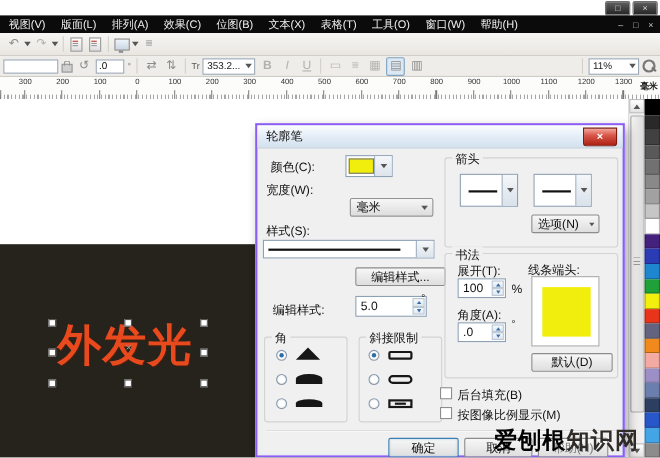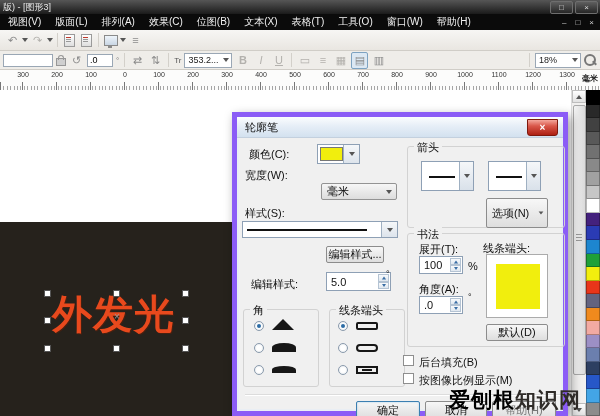"版) - [图形3]" div.abs { html: <div> <span>版) - [图形3]</span> </div> -> none }
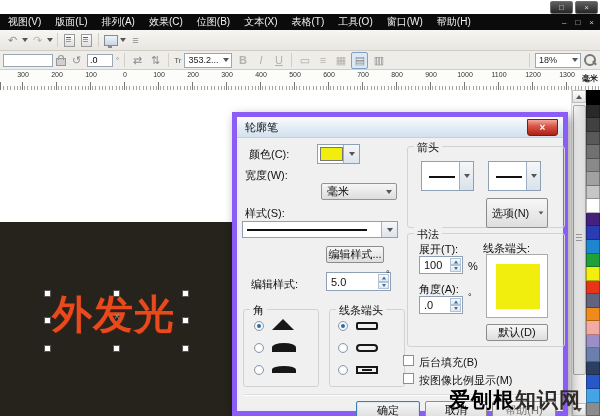"18%" span { text: 18% -> 11% }
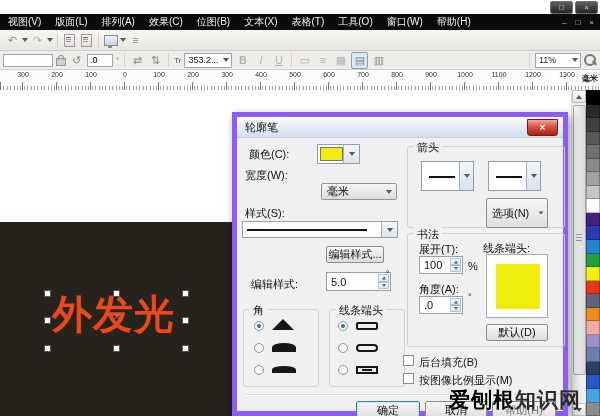"轮廓笔" .dialog { border: 5px solid #8b5cf6 -> 2px solid #8b5cf6 }
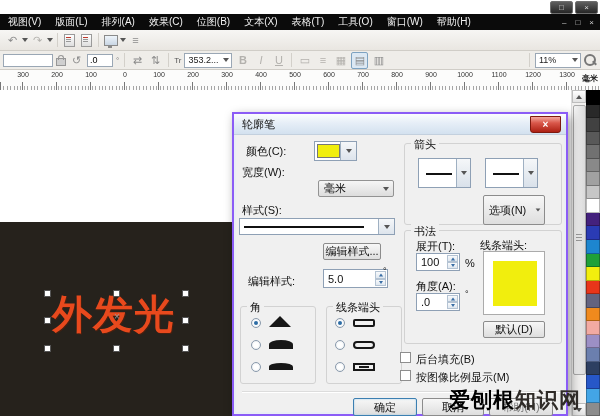"选项(N)" div.dbtn { height: 30px -> 17px }
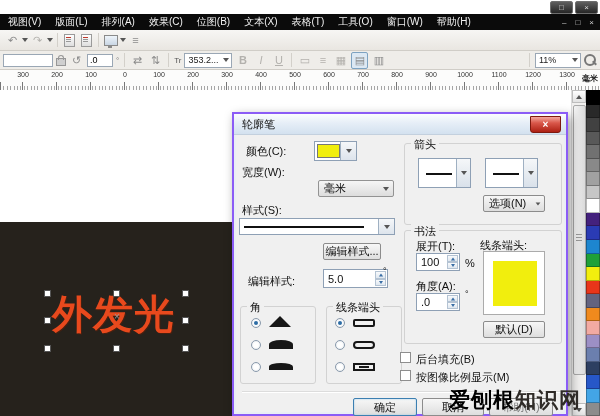"编辑样式..." div.dbtn { width: 58px -> 82px }
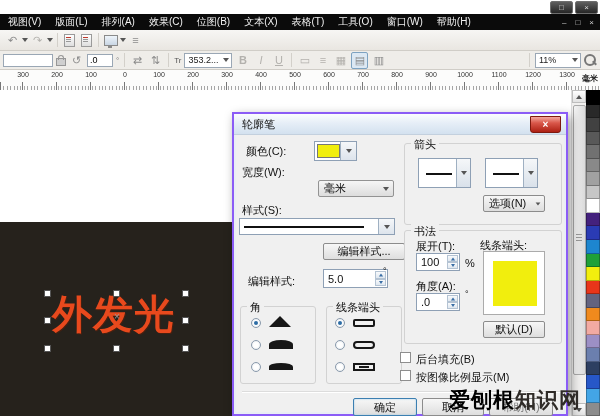"线条端头" span.group-label { text: 线条端头 -> 斜接限制 }
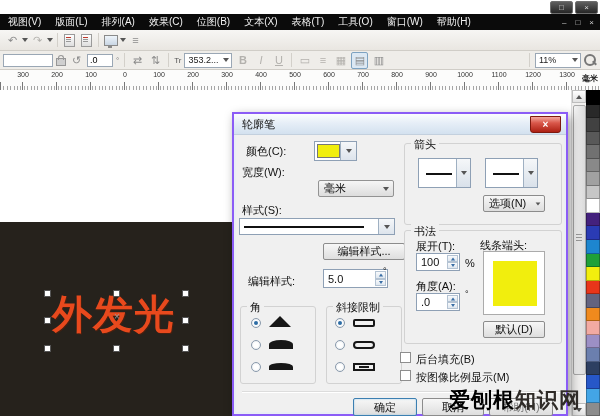"默认(D)" div.dbtn { width: 62px -> 74px }
